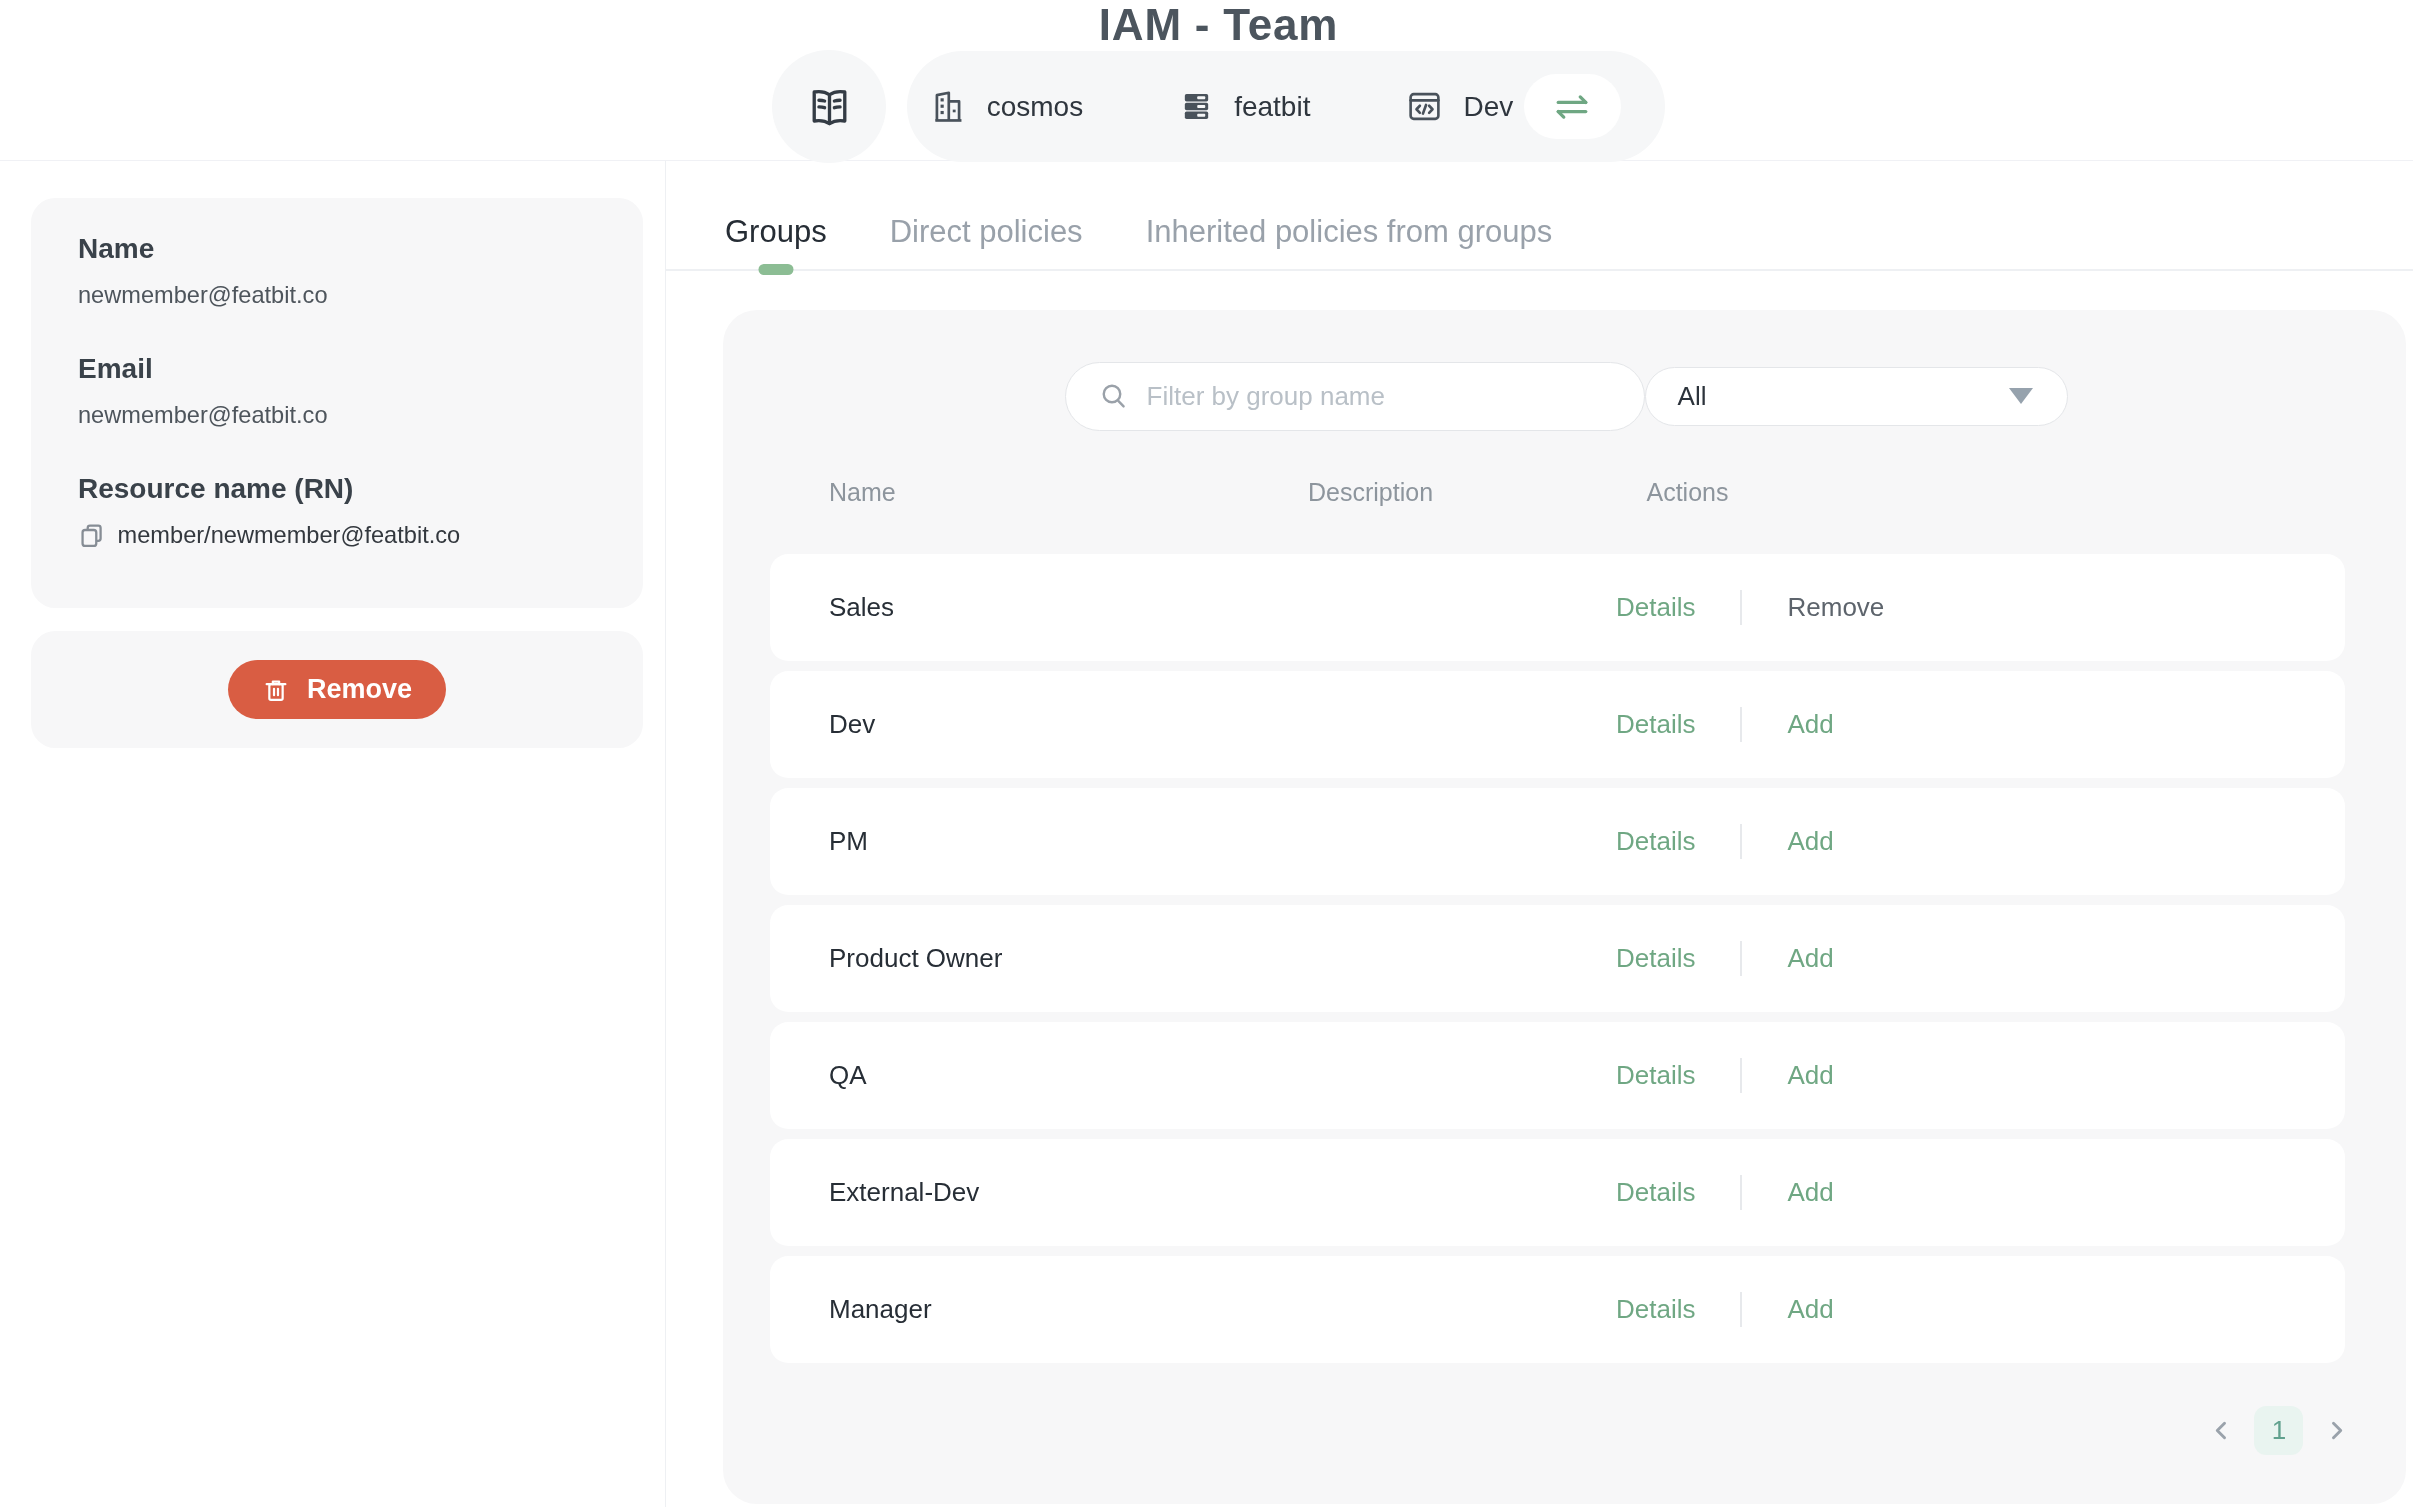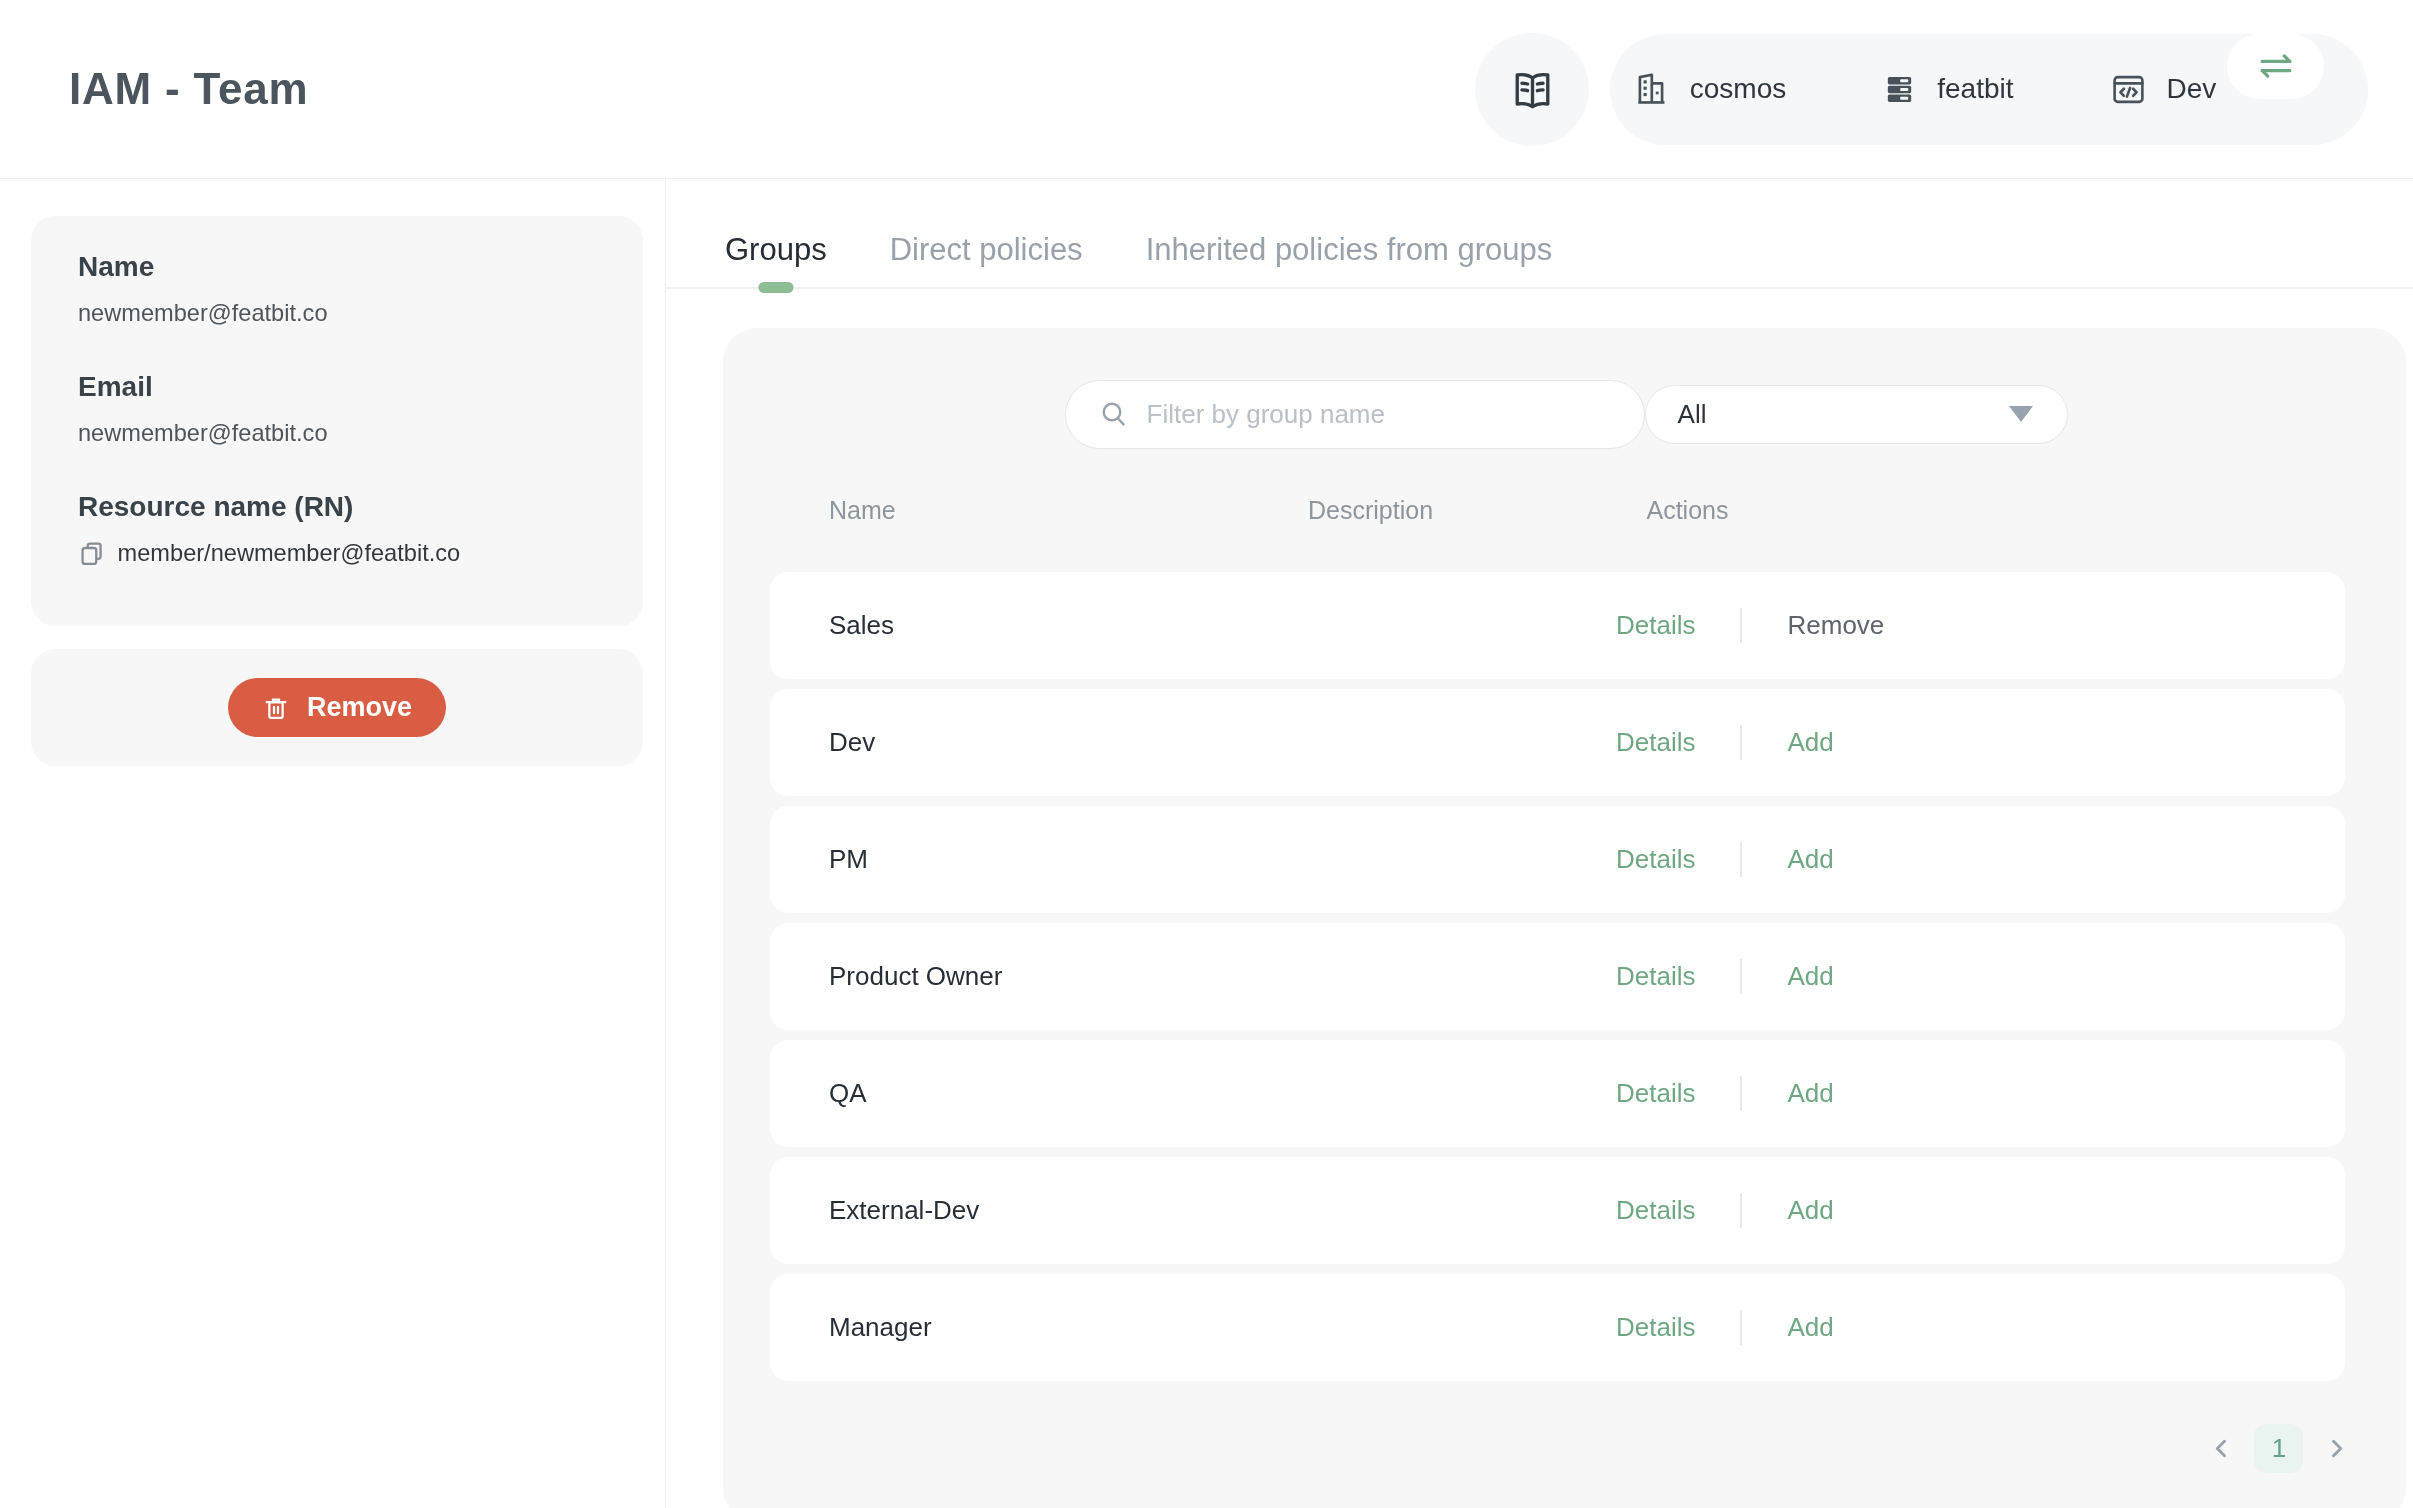"IAM - Team" .header { flex-direction: none -> column; height: 179px -> 161px }
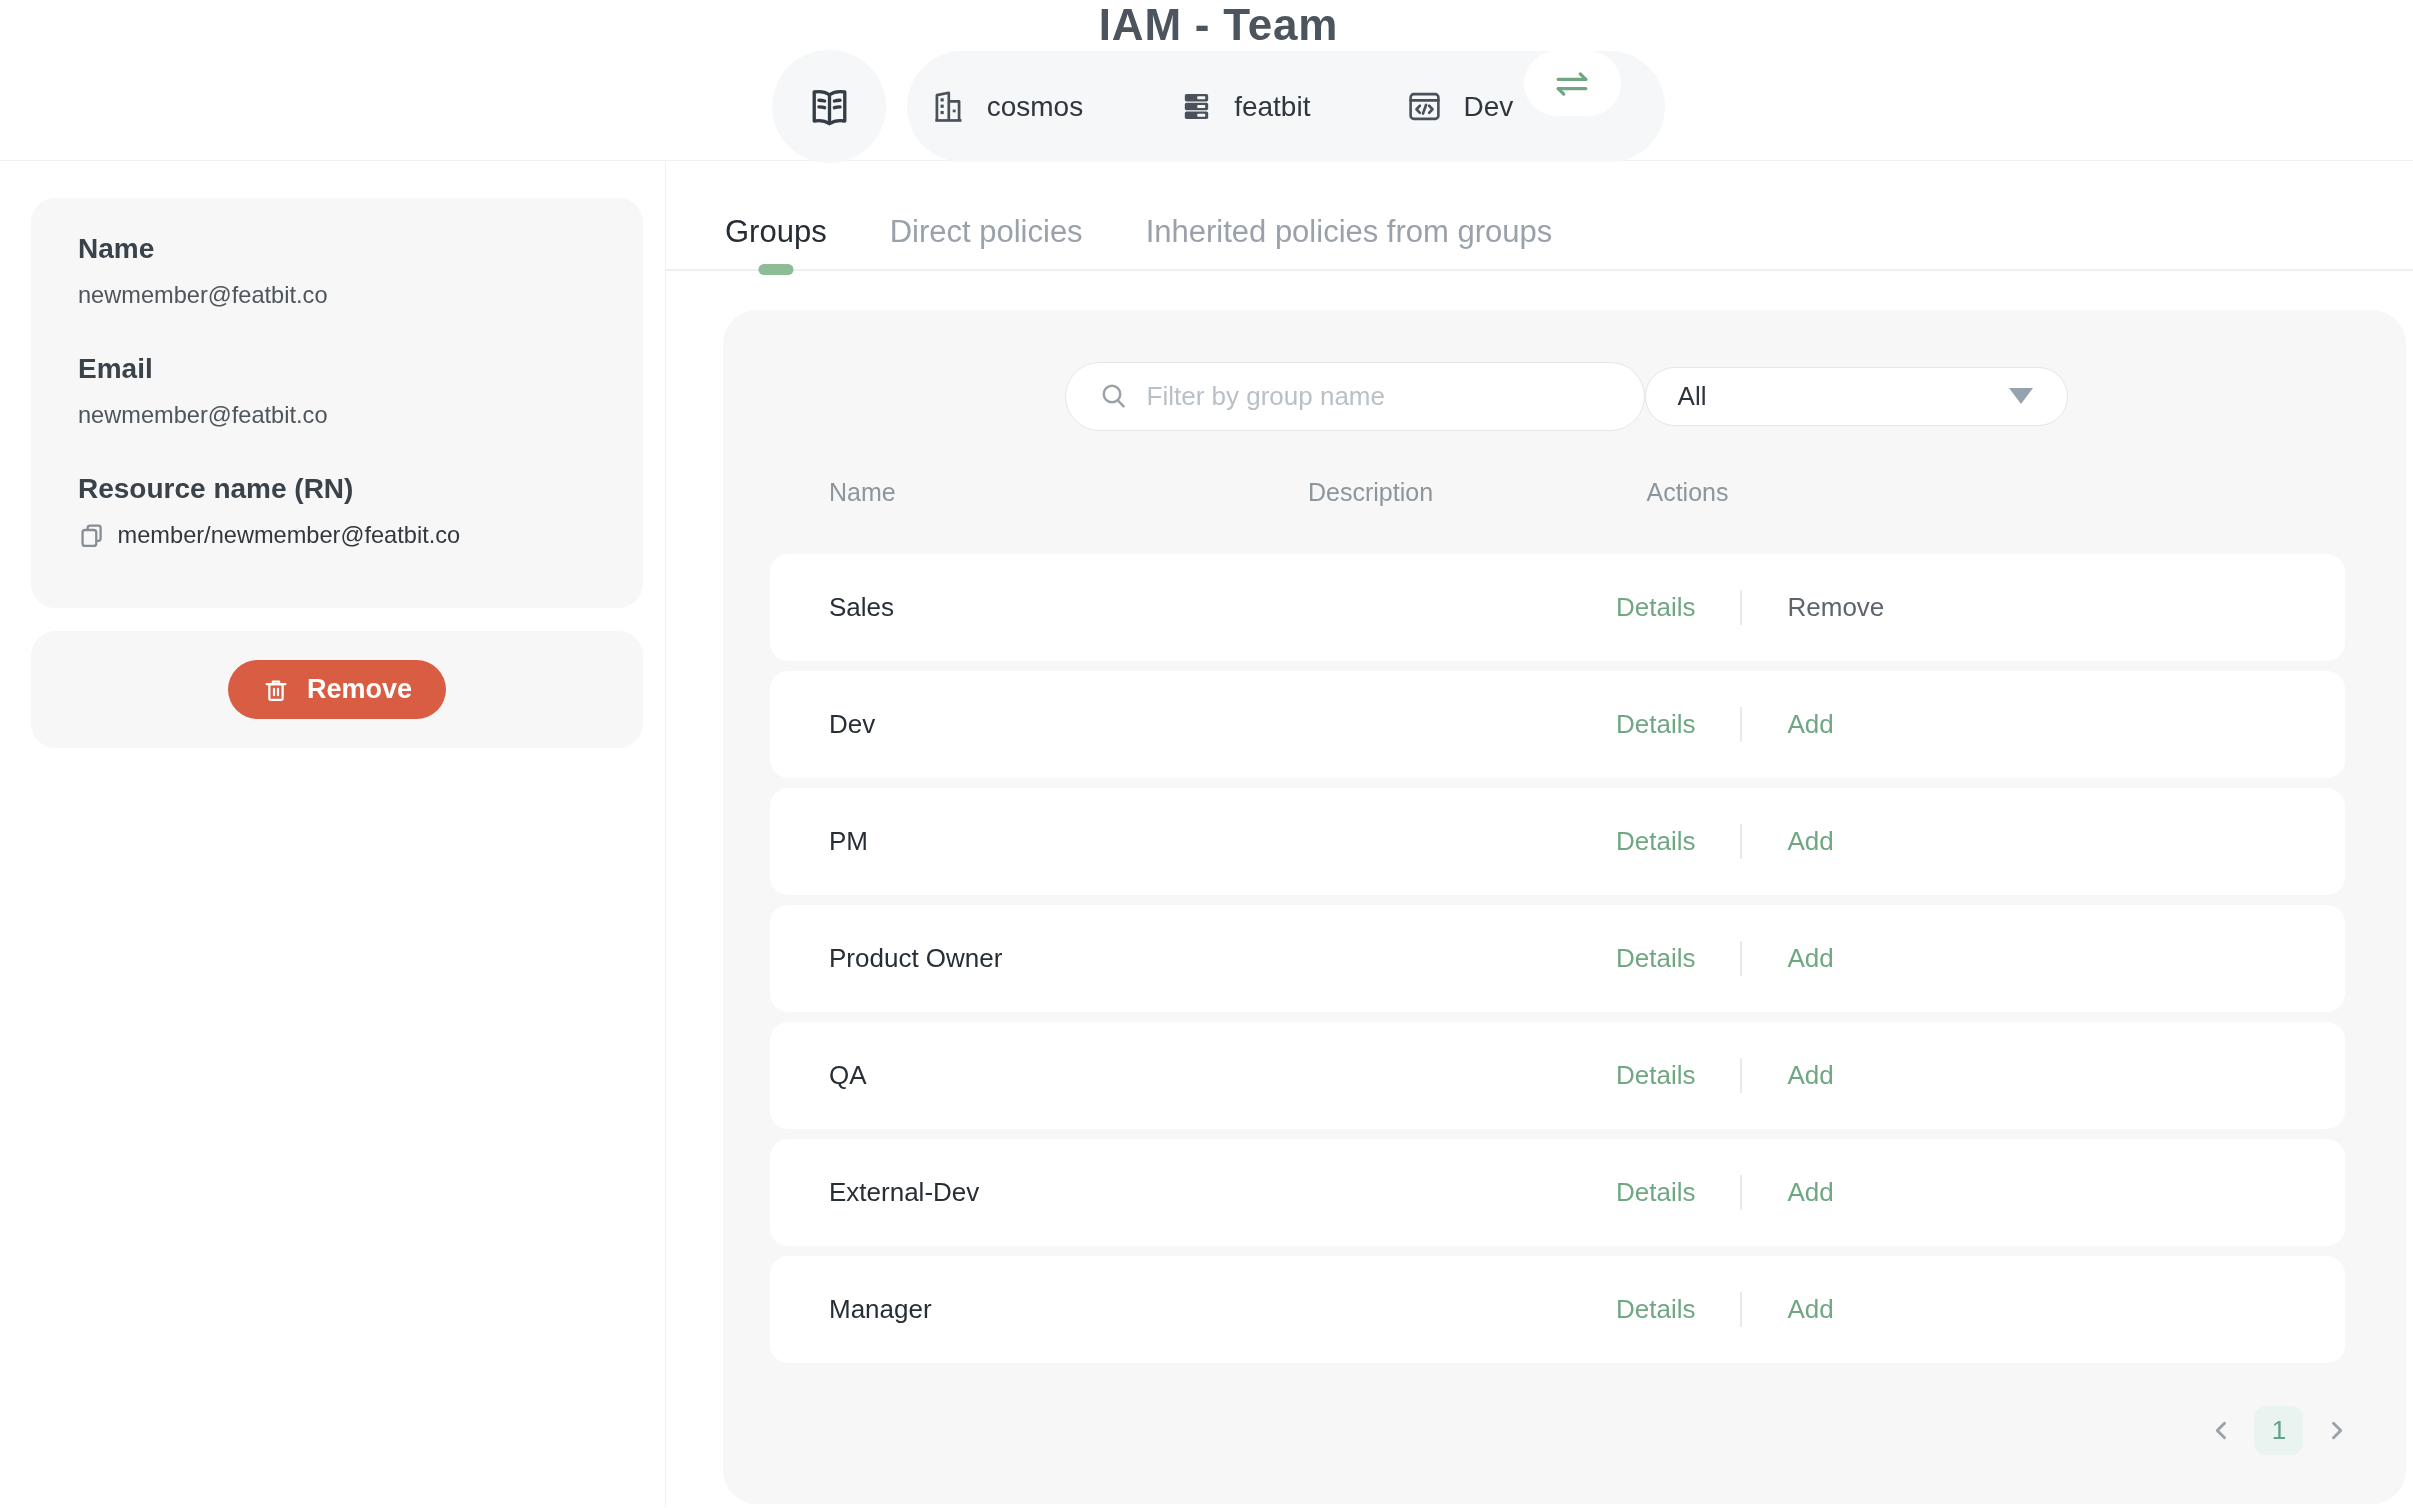"cosmos" .env-pill { align-items: none -> center }
